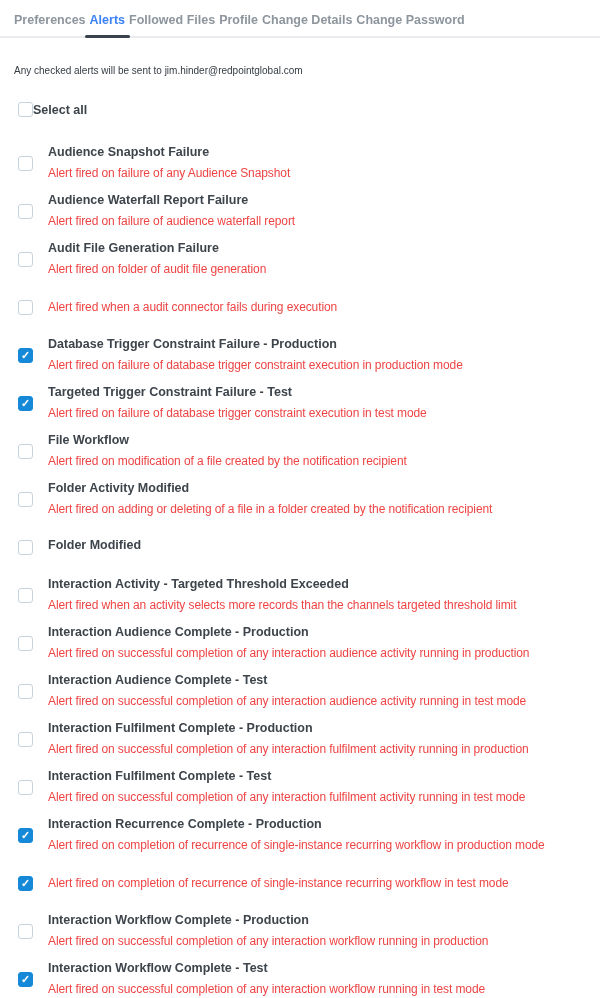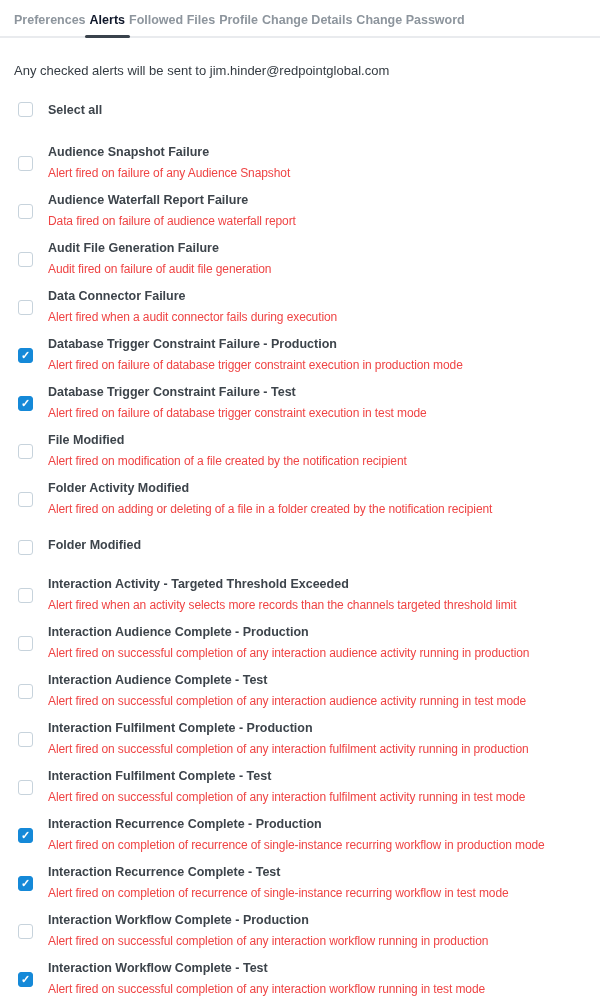"Alerts" .tab.active { color: #0f172a -> #3b82f6 }
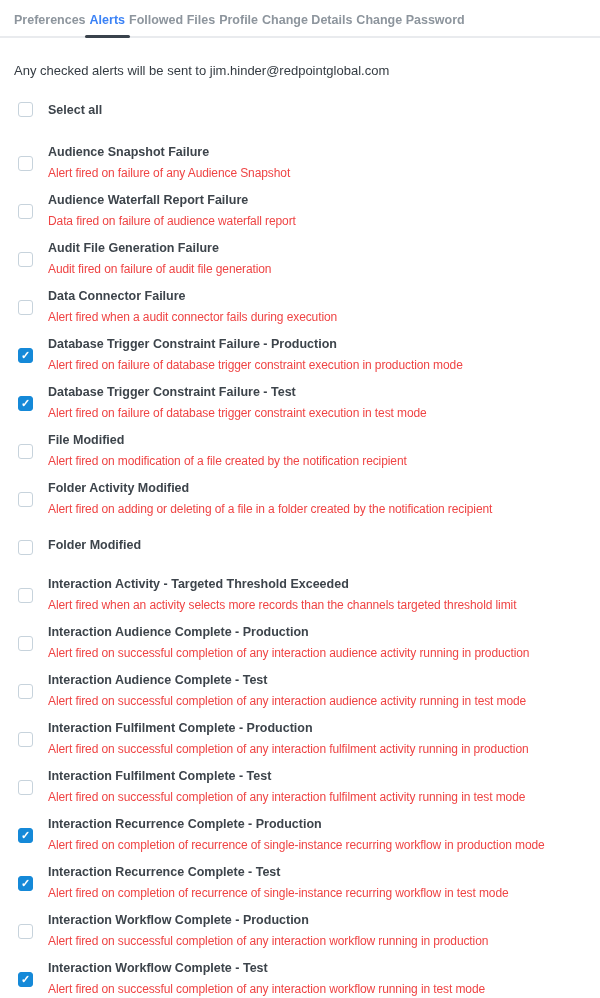"Any checked alerts will be" .intro { font-size: 13px -> 10px }
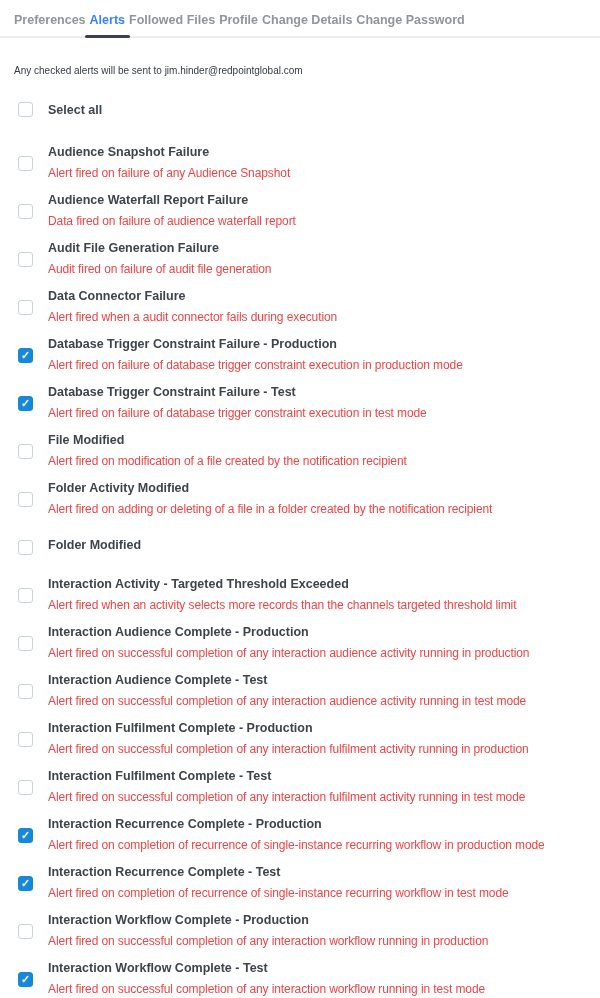"Select all" .select-all-row { gap: 15px -> none }
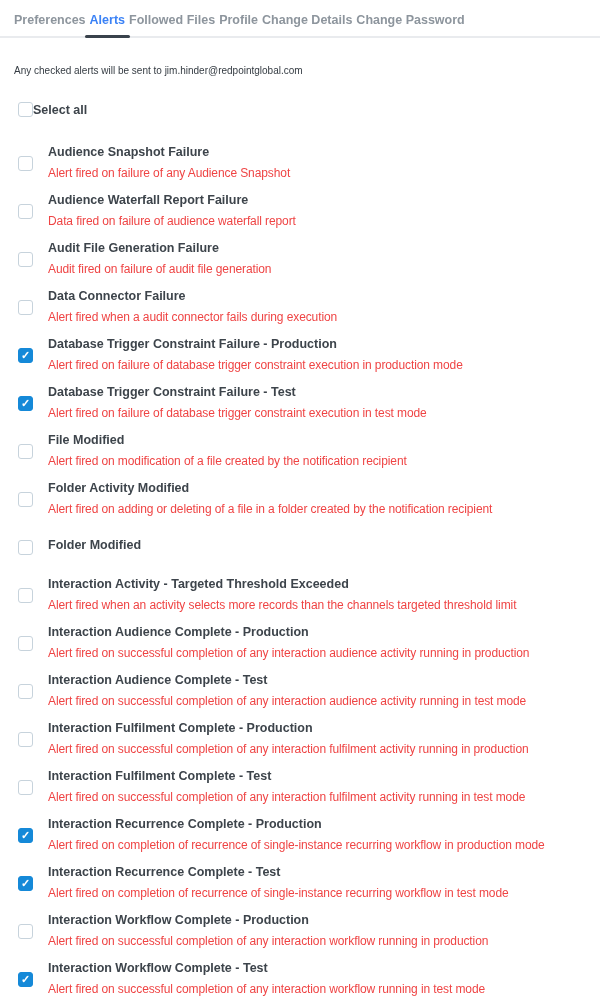"Data fired on failure of" div.alert-desc { text: Data -> Alert }
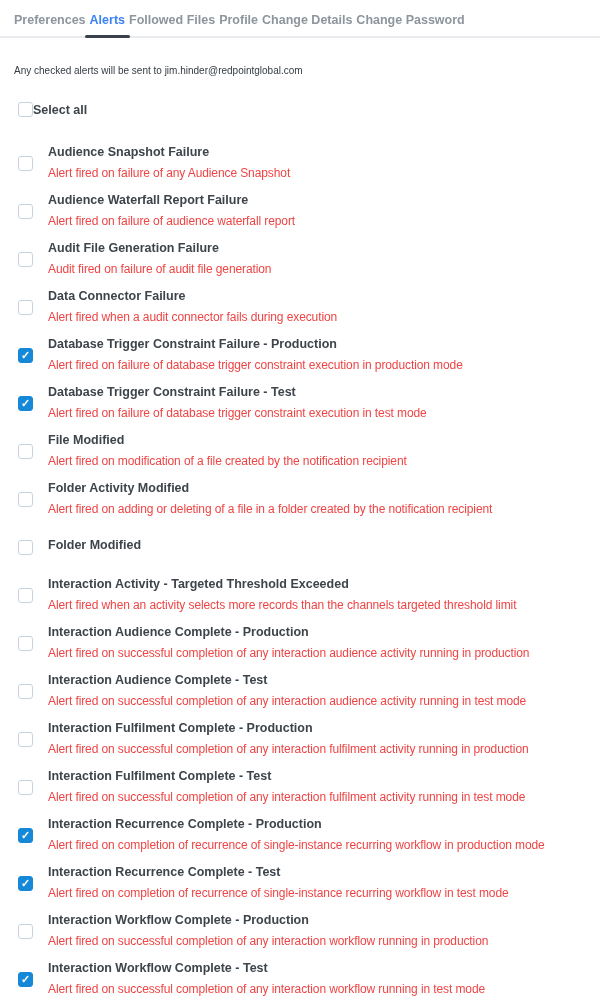"Audit fired on failure of" div.alert-desc { text: Audit fired on failure -> Alert fired on folder }
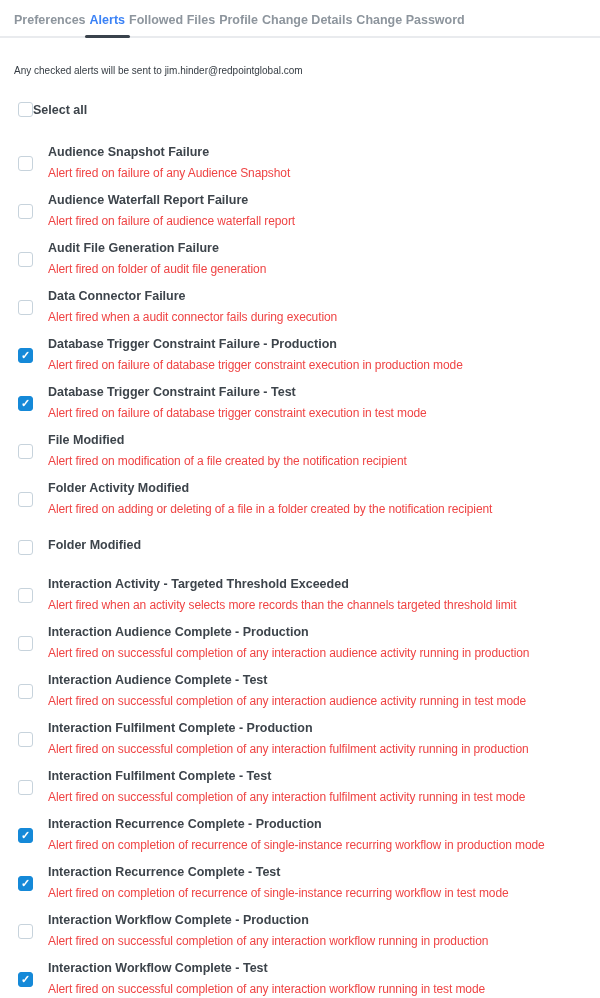"Data Connector Failure" div.alert-title { html: <div>Data Connector Failure</div> -> none }
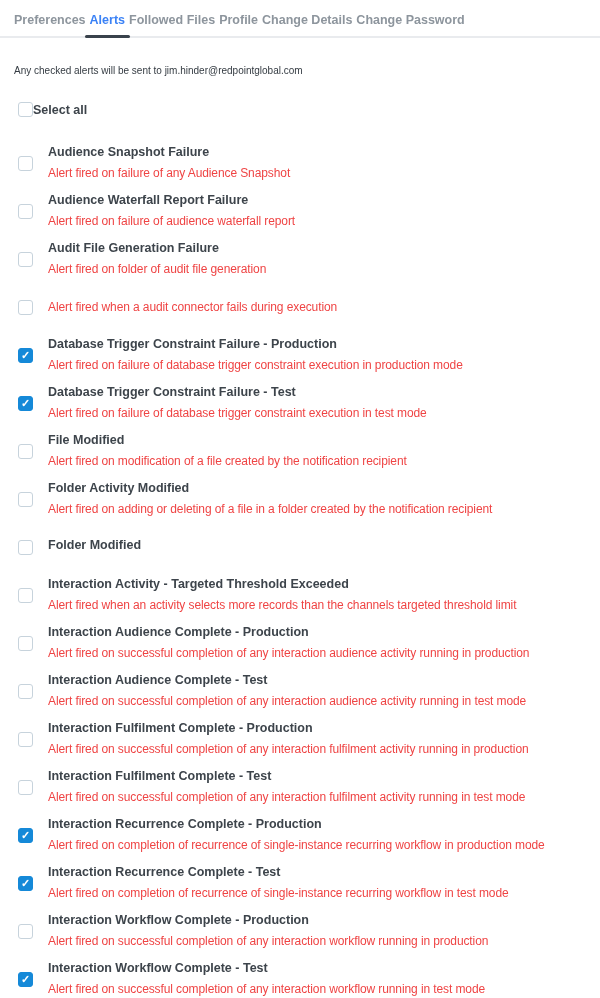"Database Trigger Constraint Failure - Test" div.alert-title { text: Database -> Targeted }
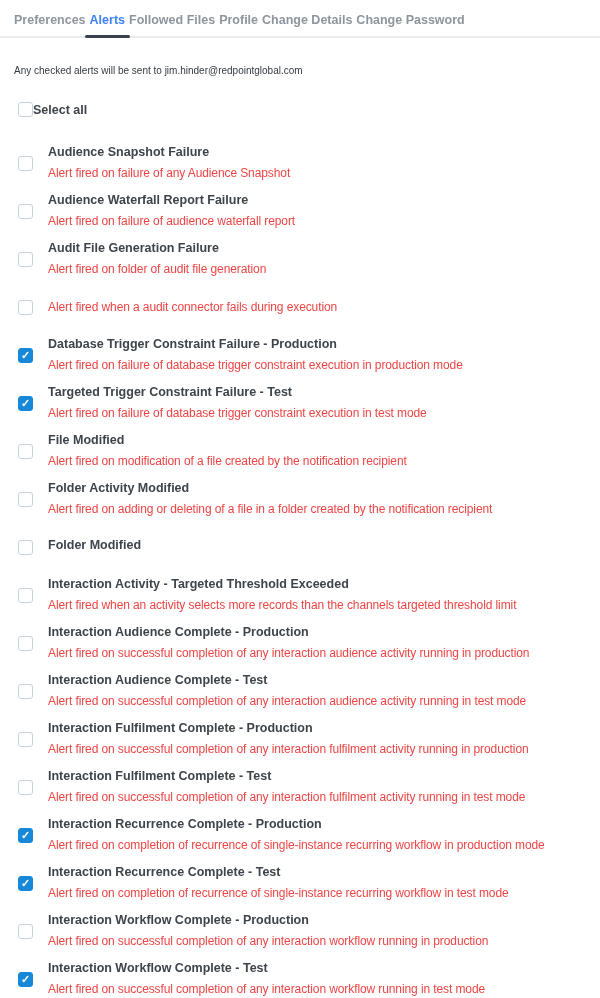"File Modified" div.alert-title { text: Modified -> Workflow }
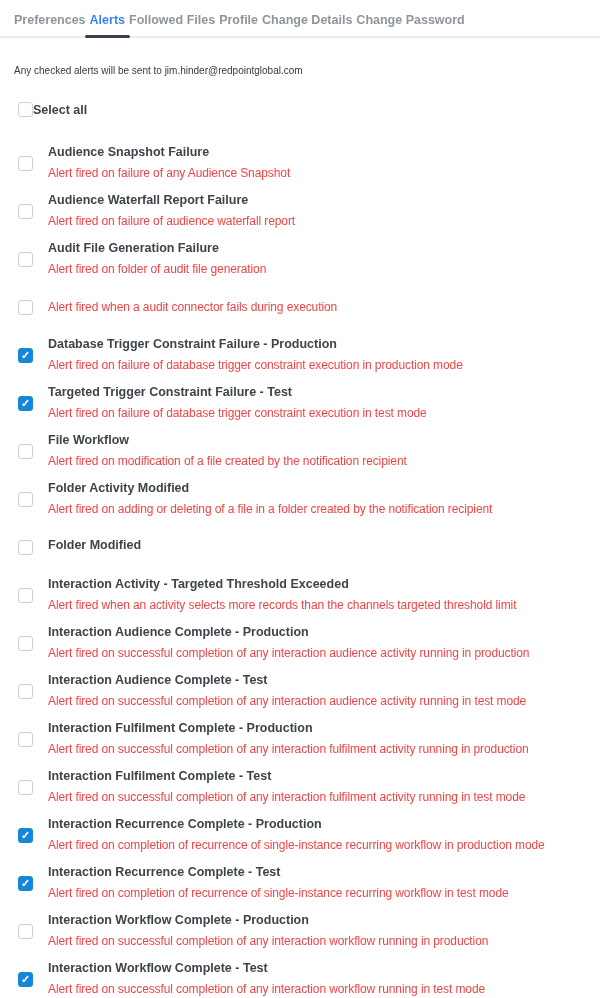"Interaction Recurrence Complete - Test" div.alert-title { html: <div>Interaction Recurrence Complete - Test</div> -> none }
